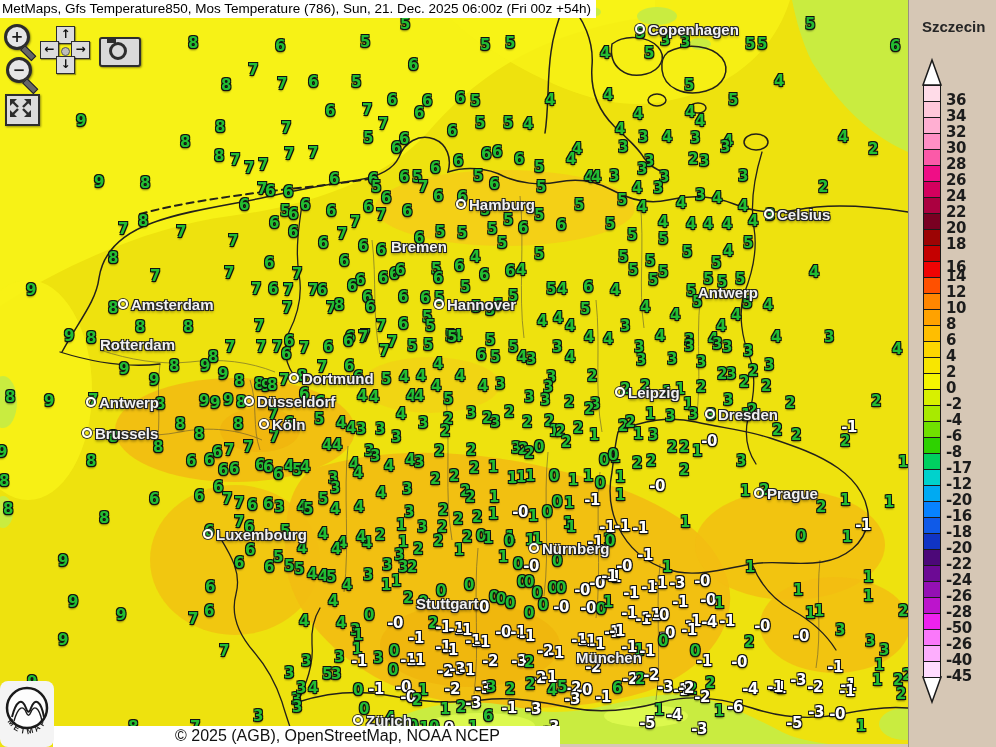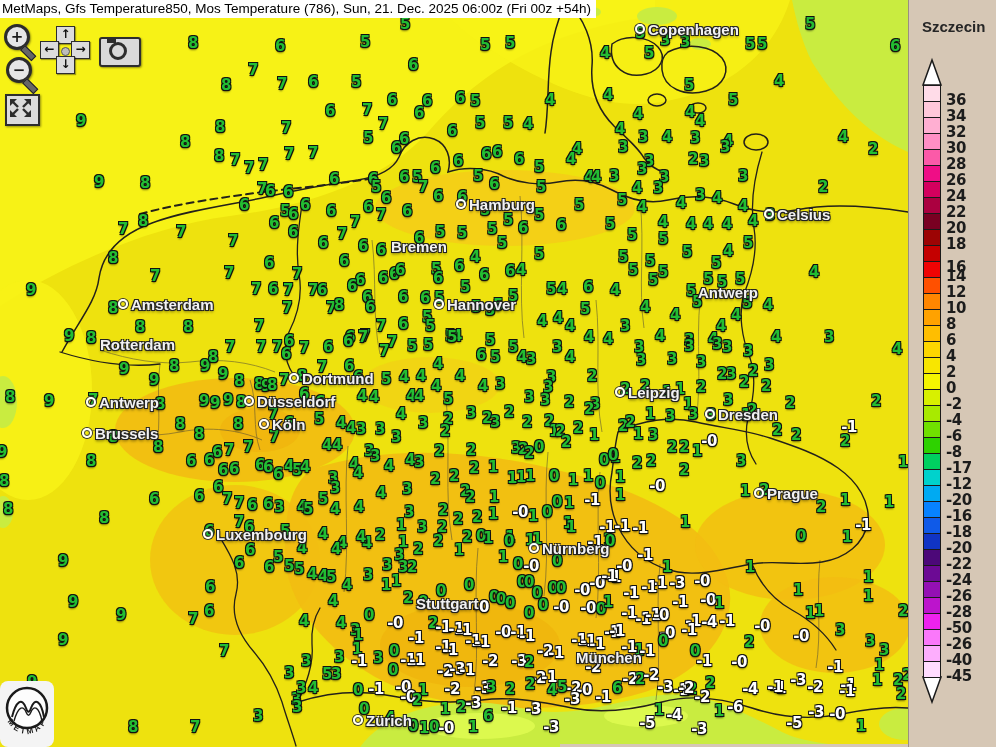"© 2025 (AGB), OpenStreetMap, NOAA" div { html: none -> <div> <span>© 2025 (AGB), OpenStreetMap, NOAA NCEP</span> </div> }
